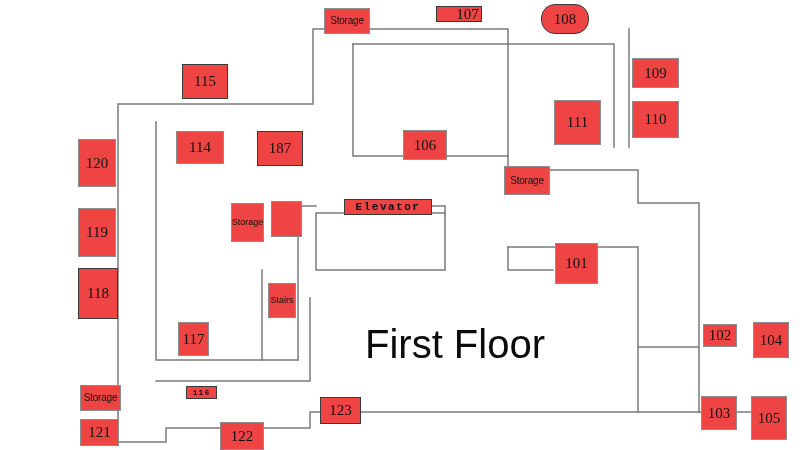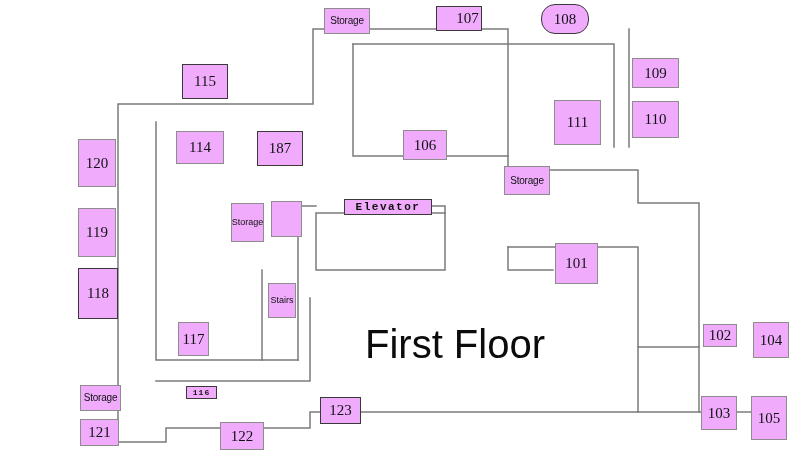"Storage" .room-label { background: #f0abfc -> #ef4444 }
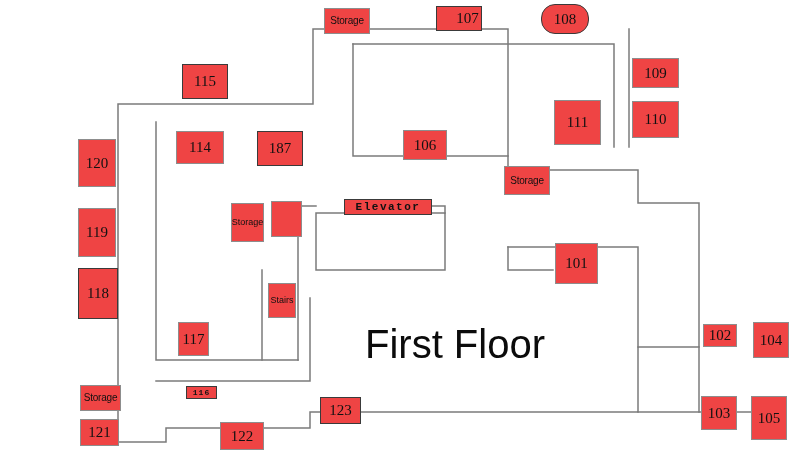"107" div.room-label { height: 25px -> 16px }
